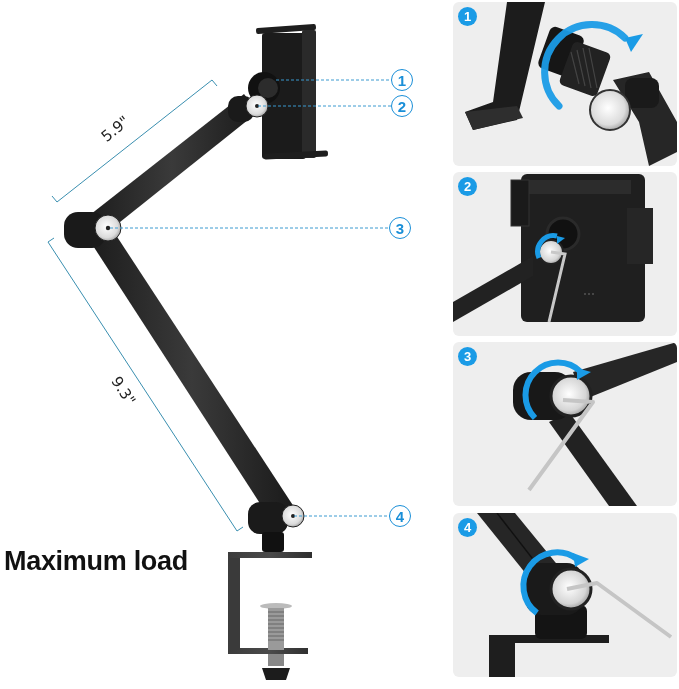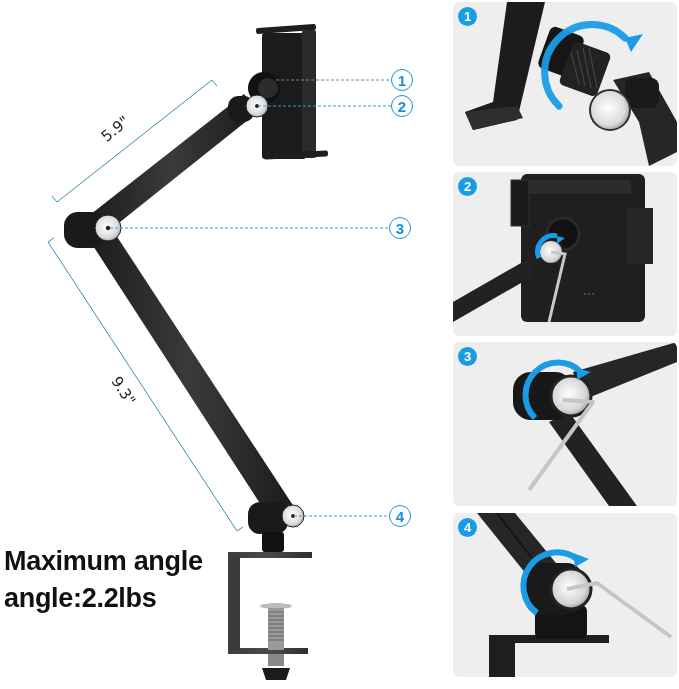"Maximum angle" div { text: angle -> load }
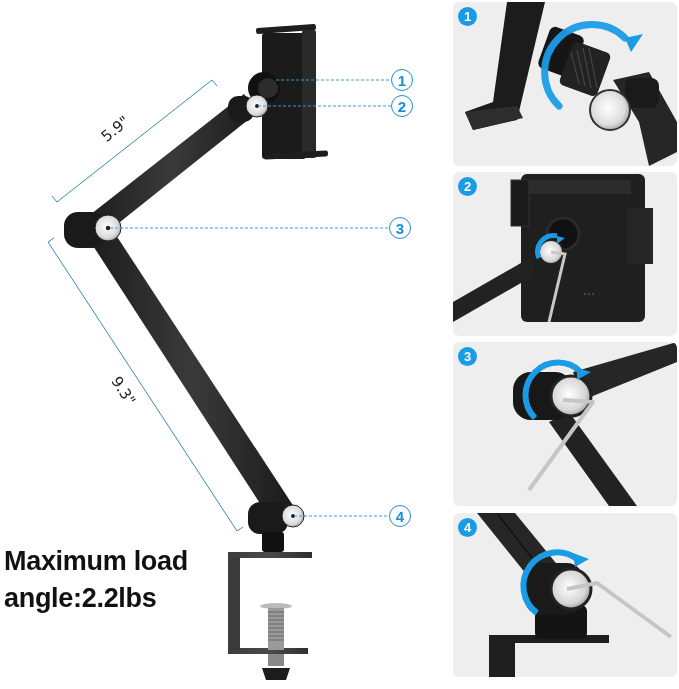"angle:2.2lbs" div { html: <div>angle:2.2lbs</div> -> none }
